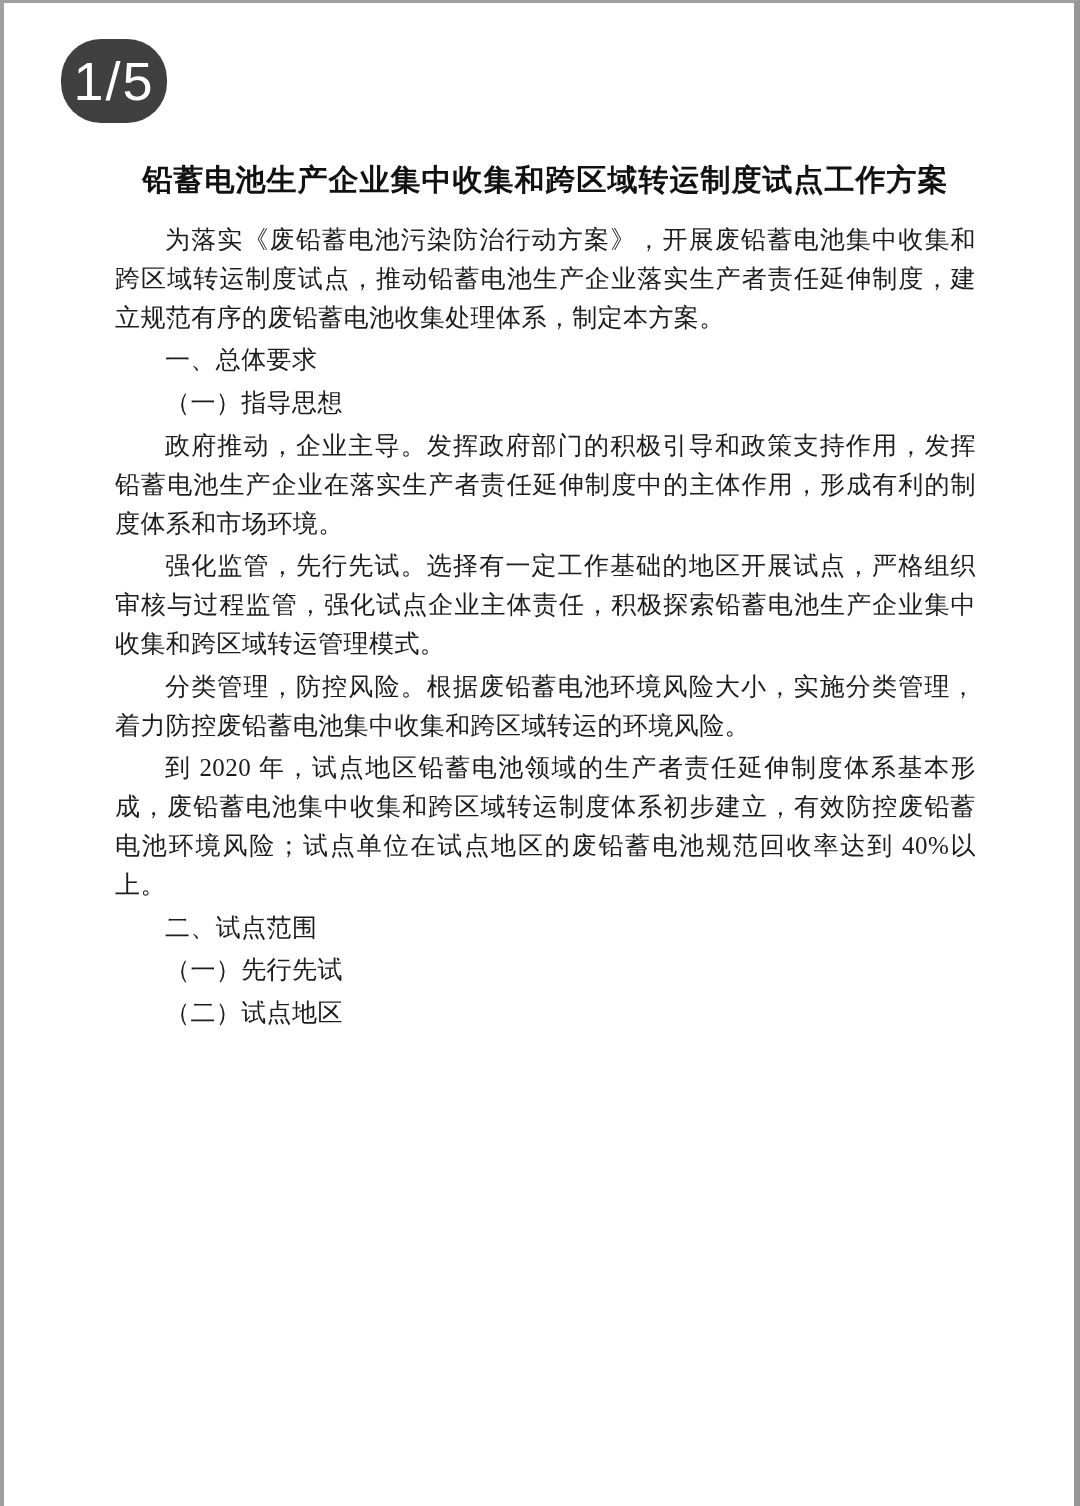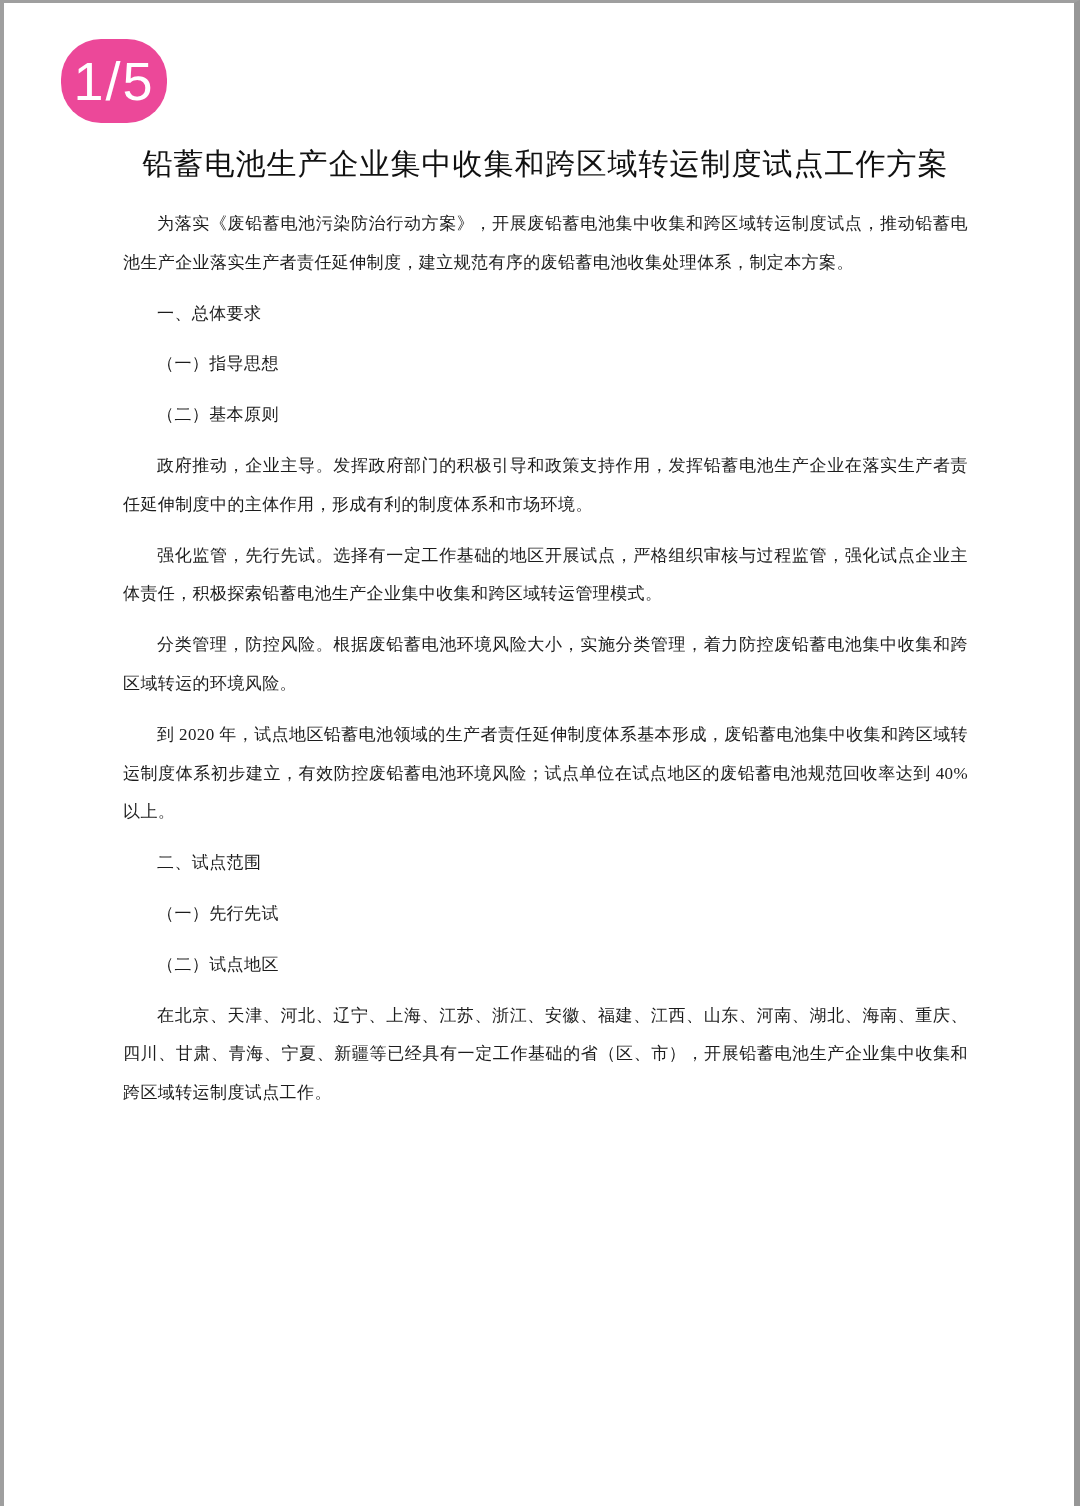"1/5" .page-badge { background: #ec4899 -> #404040 }
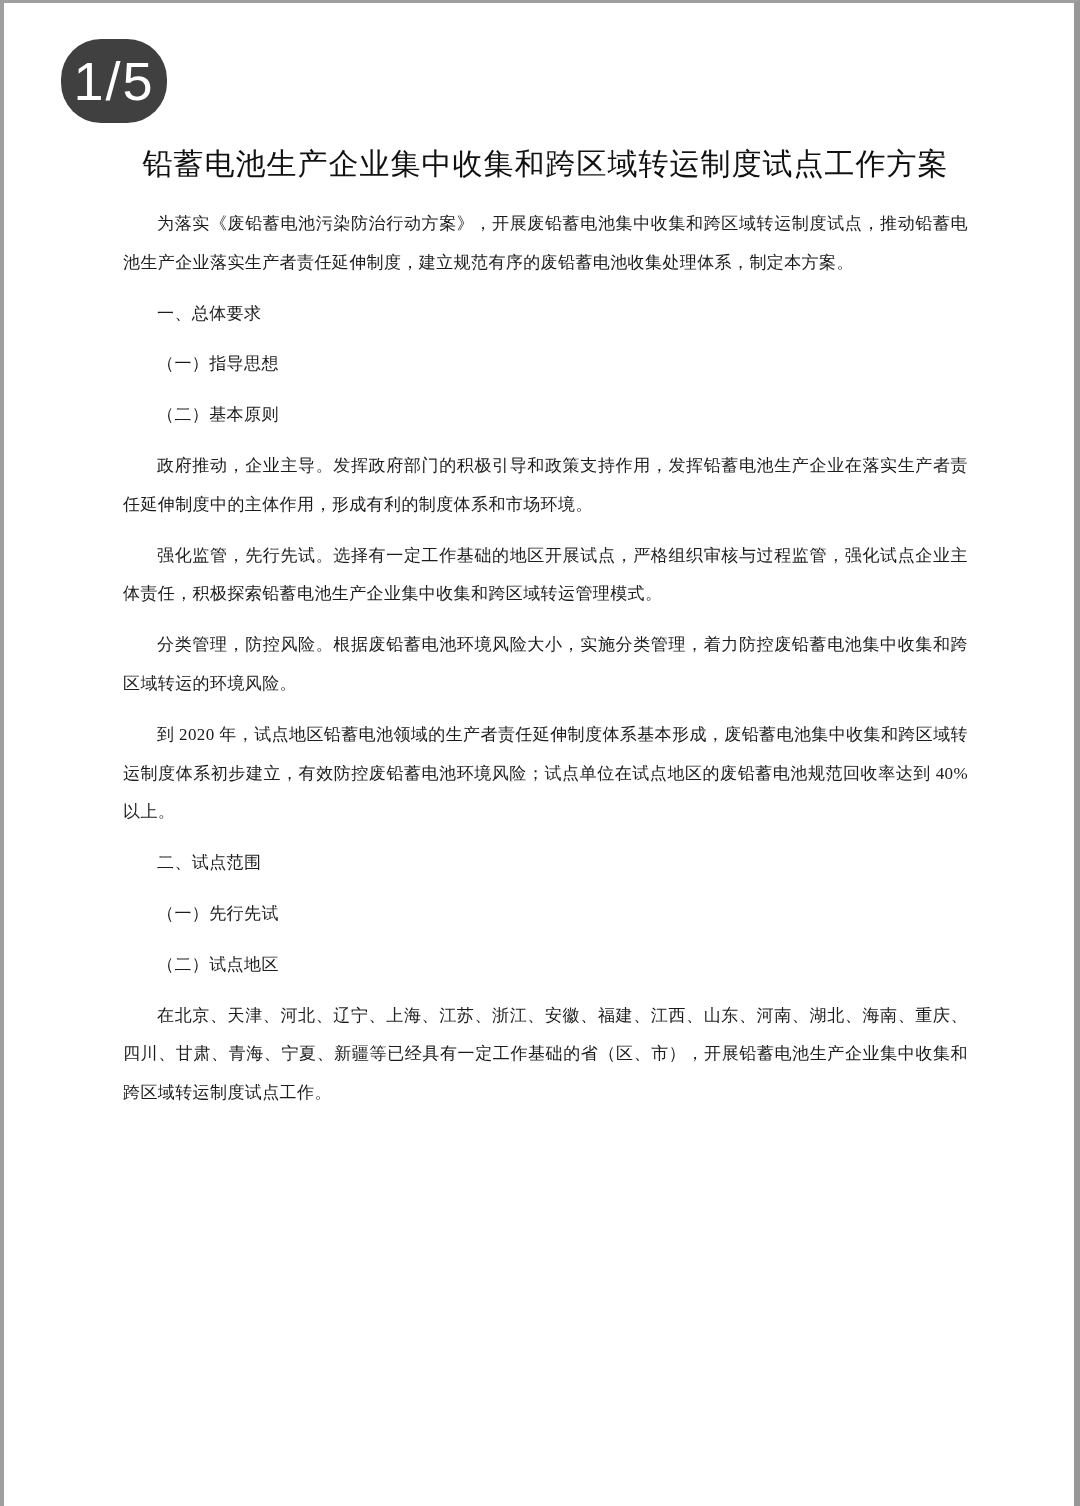"铅蓄电池生产企业集中收集和跨区域转运制度试点工作方案" .doc-title { font-weight: 400 -> 700; margin: 0 -> 16px }
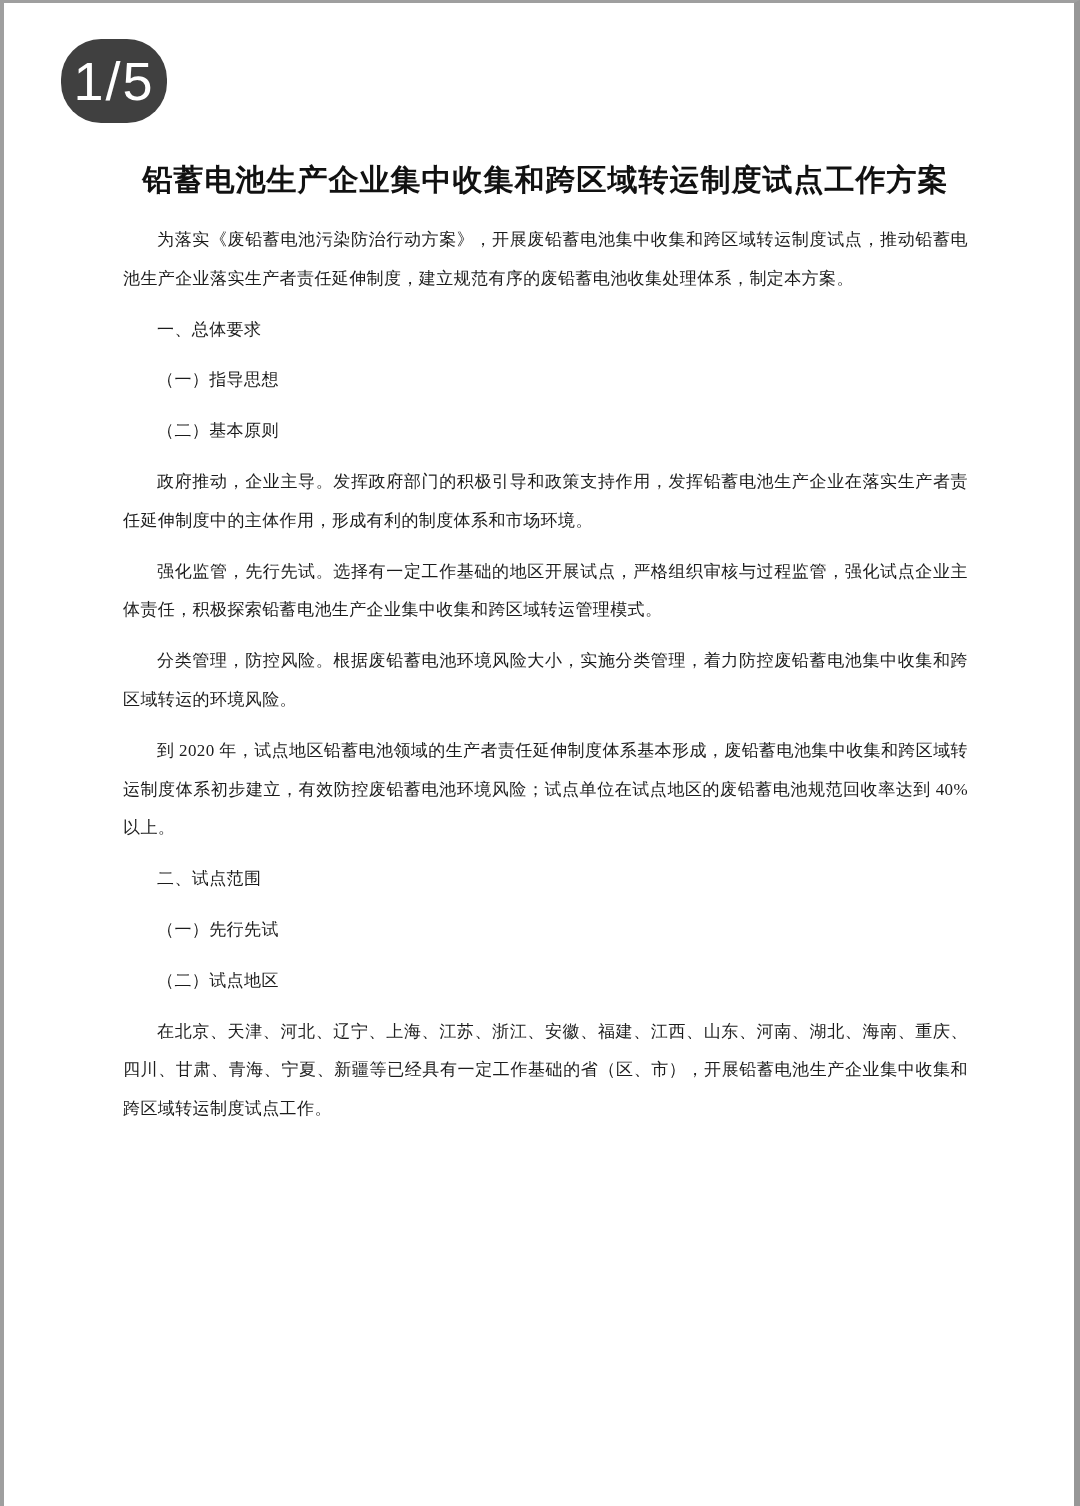"为落实《废铅蓄电池污染防治行动方案》，开展废铅蓄电池集中收集和跨区域转运制度试点" .doc-body p { font-size: 17px -> 25px; margin: 12px -> 4px }
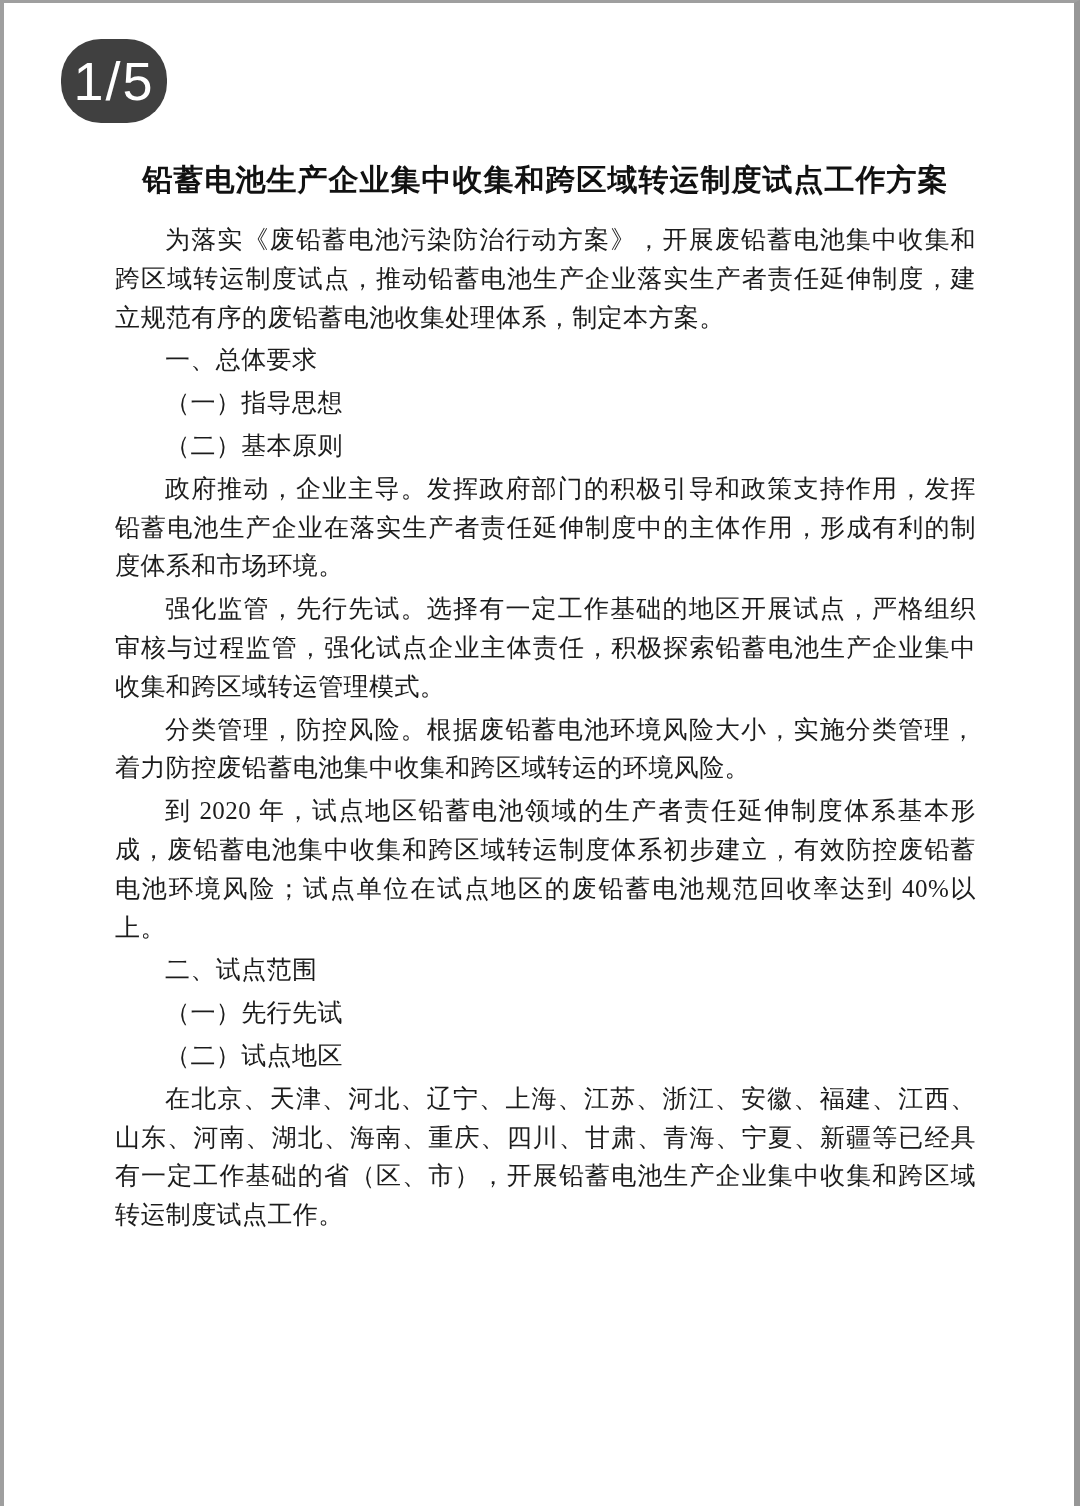"（二）基本原则" p { html: <p>（二）基本原则</p> -> none }
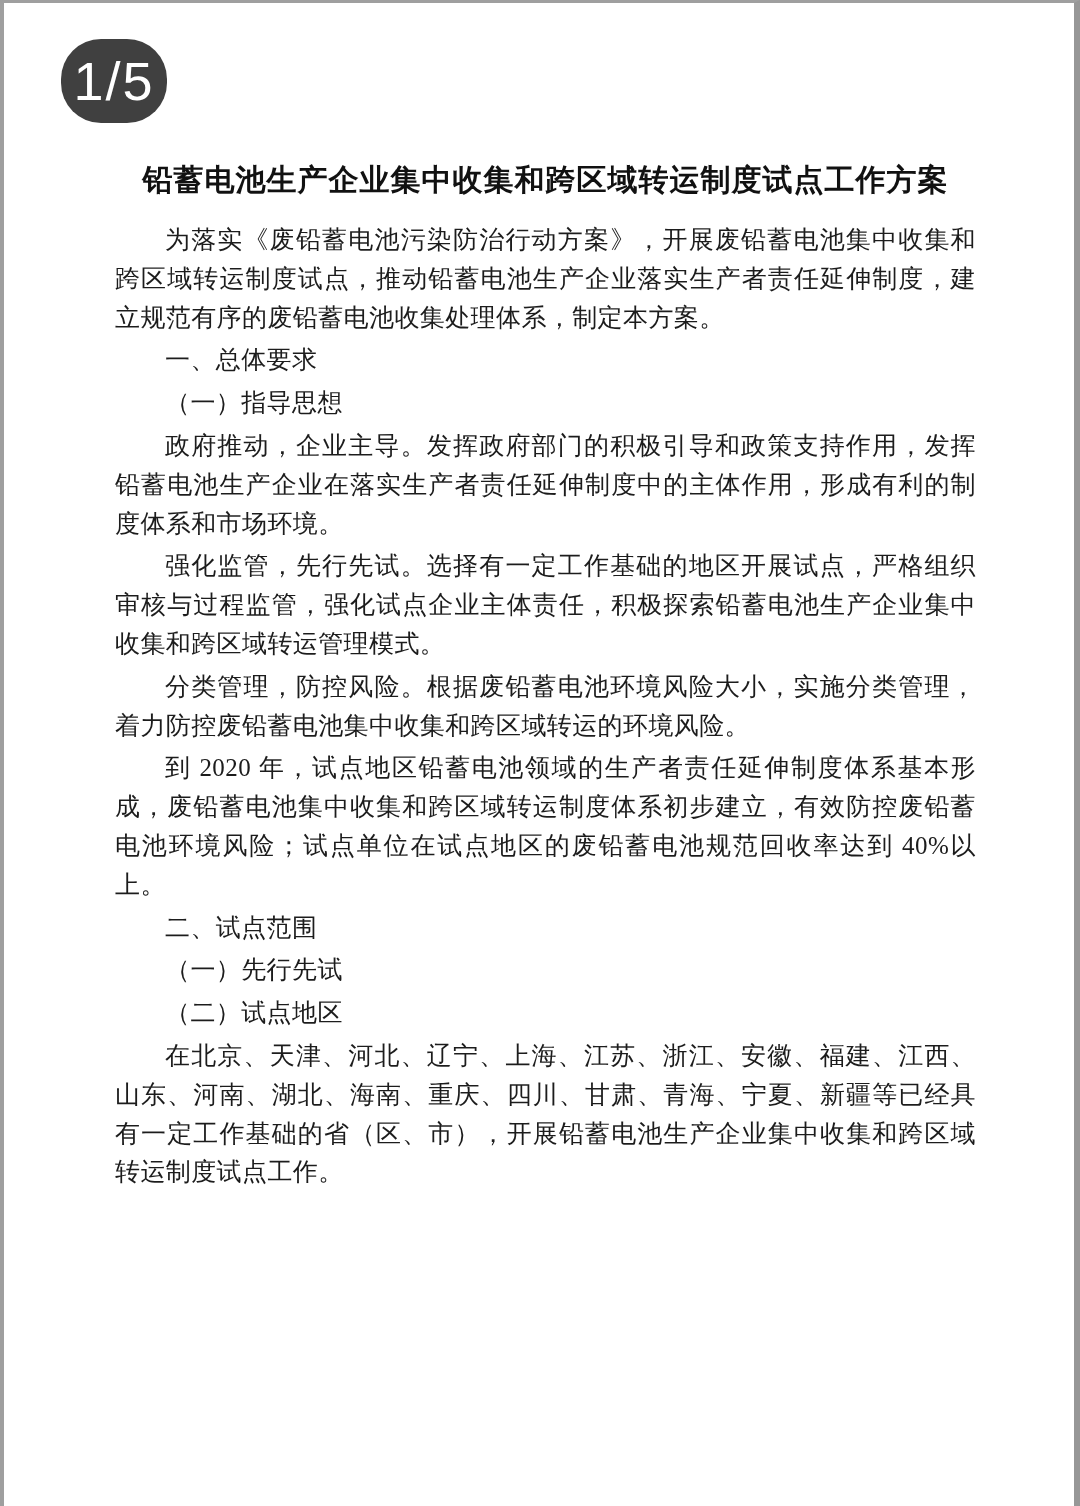"在北京、天津、河北、辽宁、上海、江苏、浙江、安徽、福建、江西、山东、河南、湖北、" p { html: <p>在北京、天津、河北、辽宁、上海、江苏、浙江、安徽、福建、江西、山东、河南、湖北、海南、重庆、四川、甘肃、青海、宁夏、新疆等已经具有一定工作基础的省（区、市），开展铅蓄电池生产企业集中收集和跨区域转运制度试点工作。</p> -> none }
